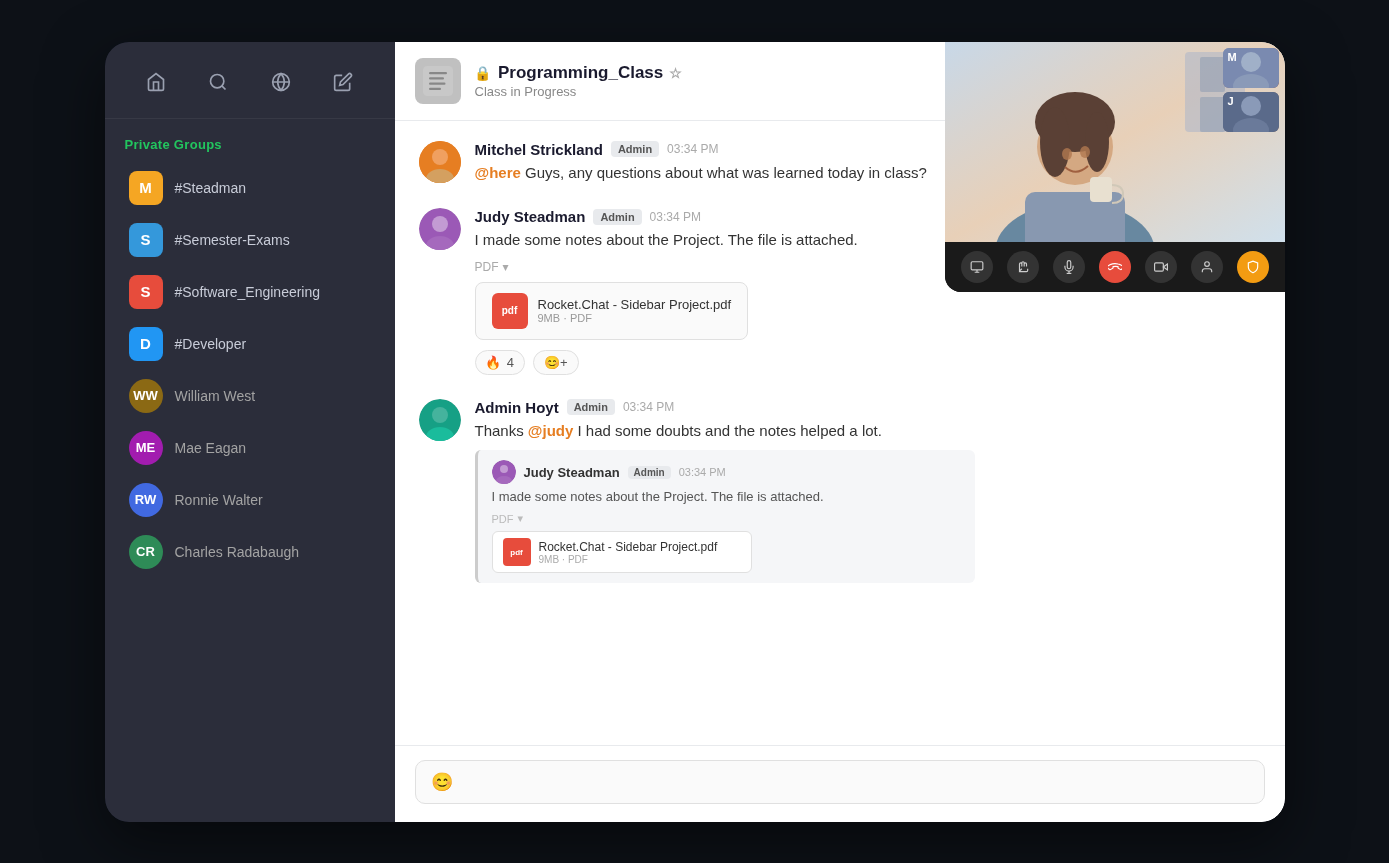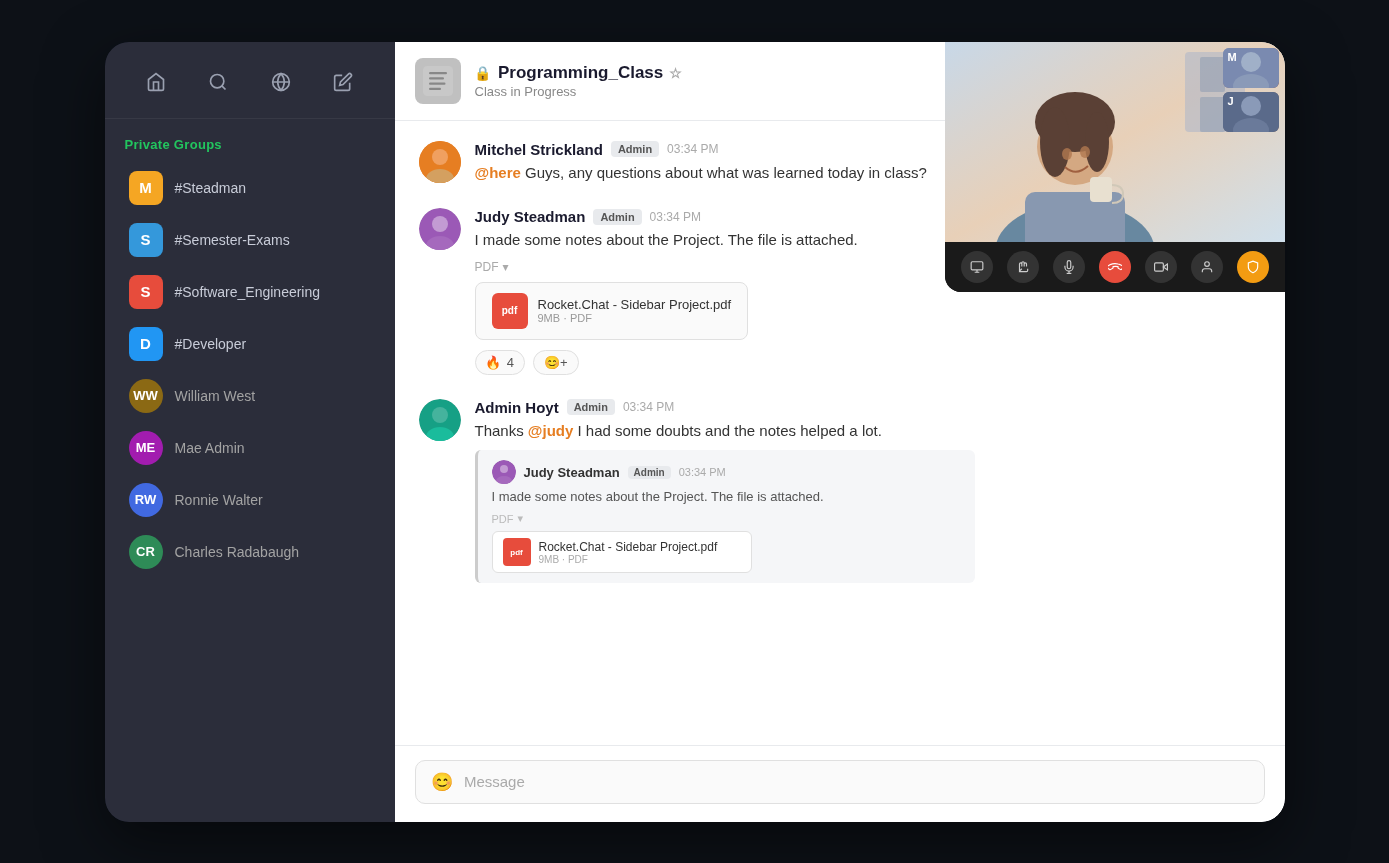"Mae Admin" span.direct-name { text: Admin -> Eagan }
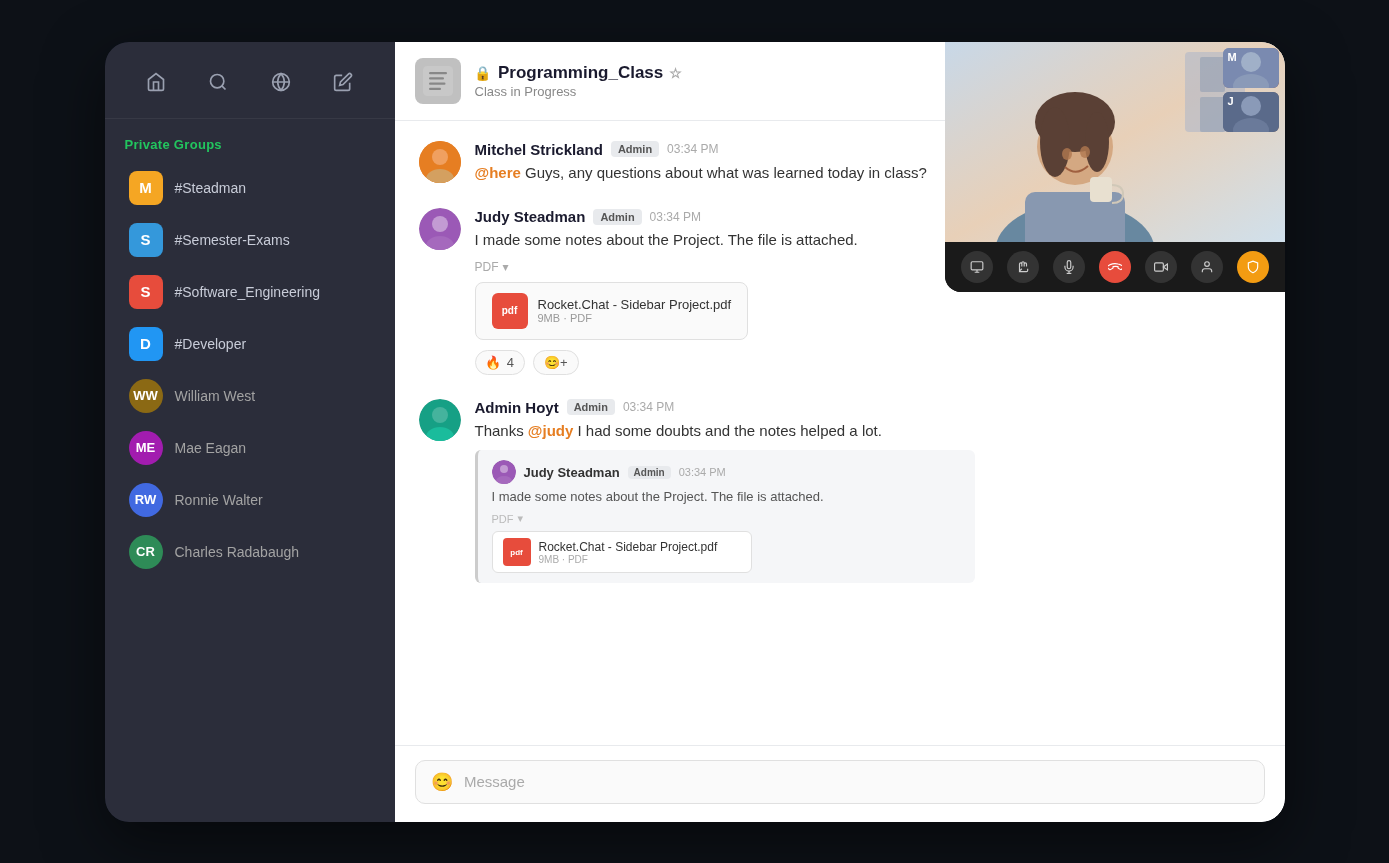"Message" input.message-input { html: <input> -> none }
